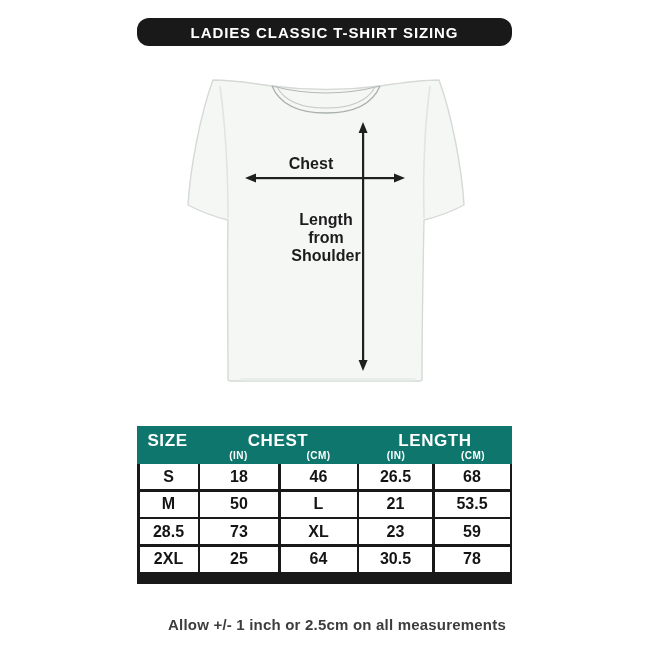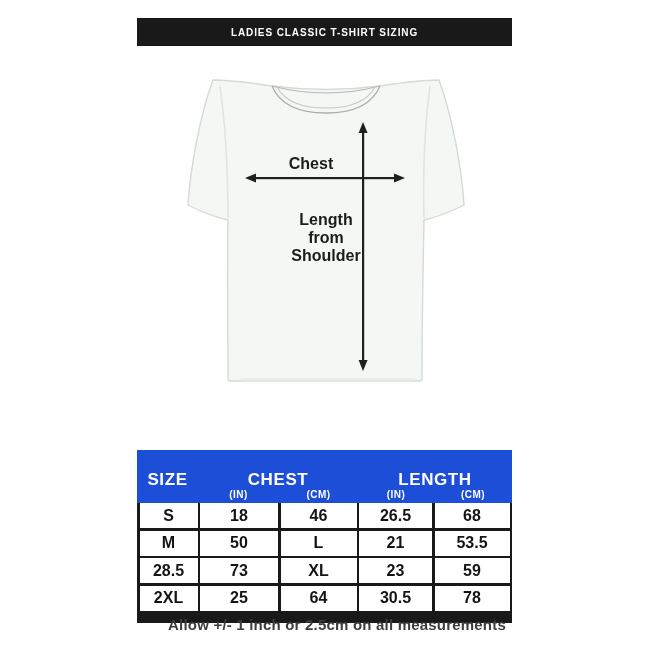"LADIES CLASSIC T-SHIRT SIZING" .title-bar { border-radius: none -> 12px; font-size: 10px -> 15px }
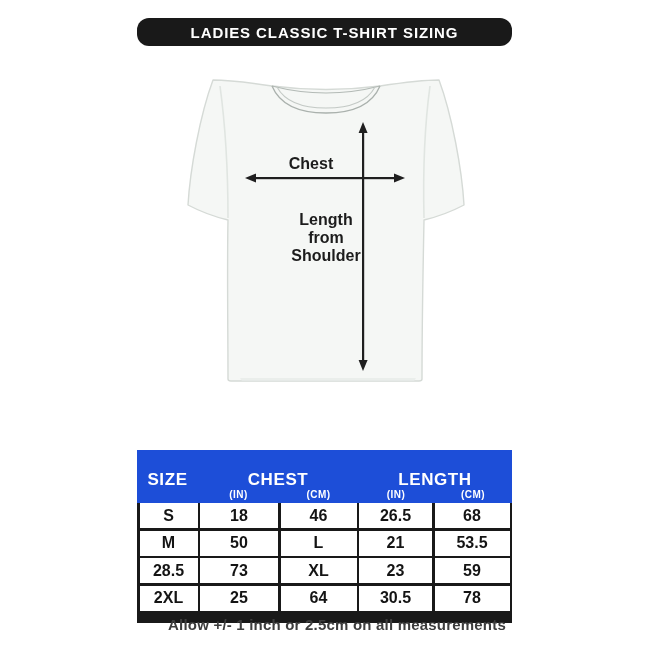"SIZE" .thead { background: #1d4ed8 -> #0f766e; margin-top: 24px -> none; padding: 20px 0 2px 0 -> 5px 0 2px 0 }
